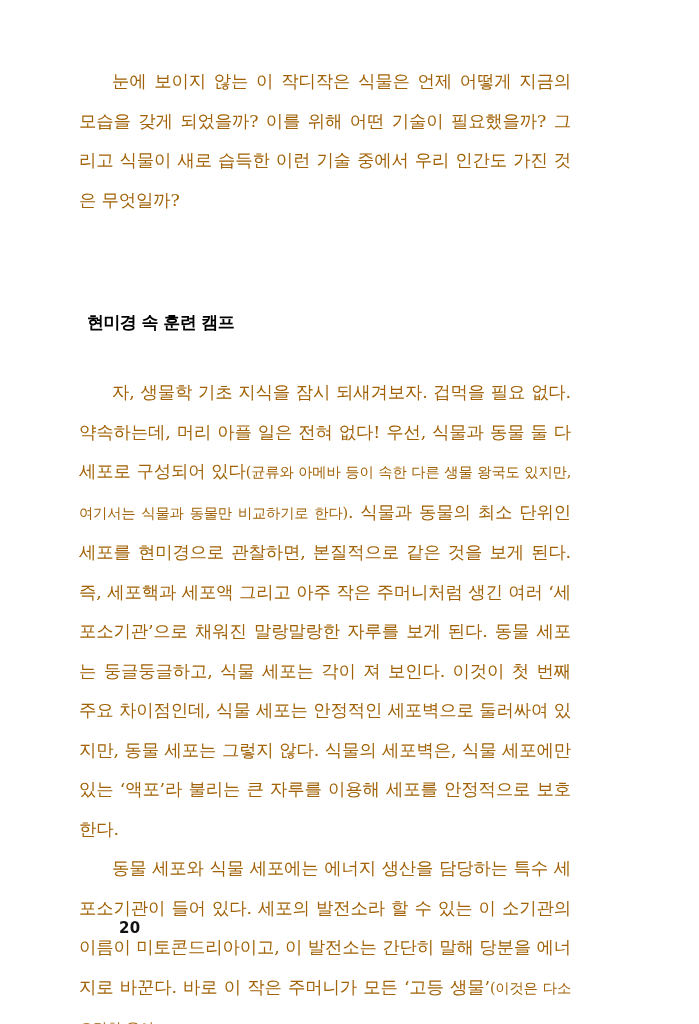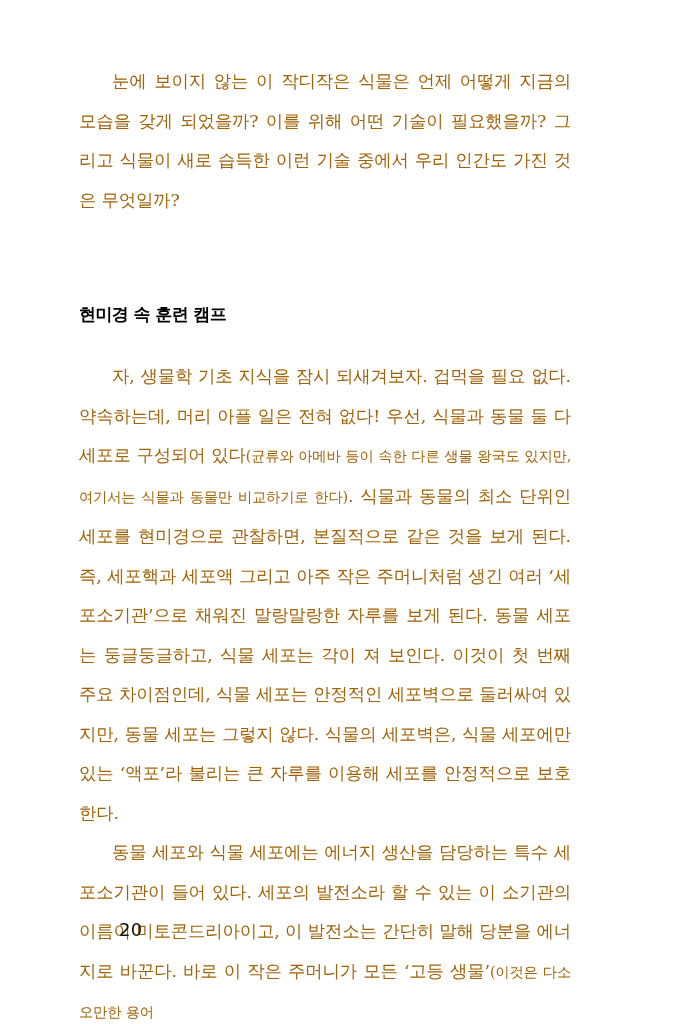"현미경 속 훈련 캠프" .section-heading { margin: 0 -> 8px }
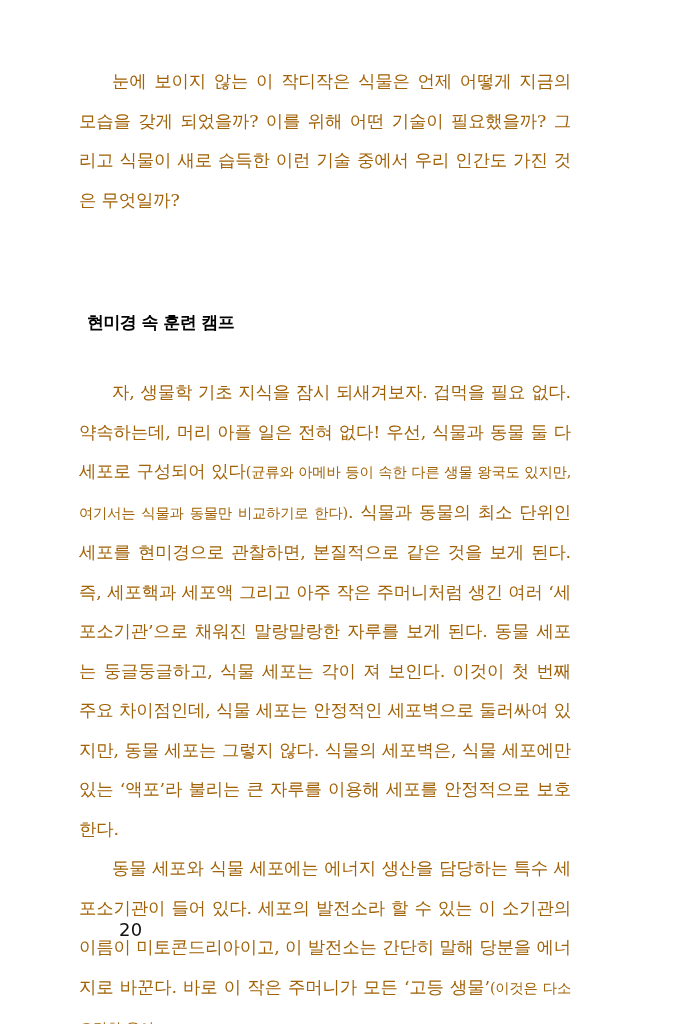"20" .folio { font-size: 18px -> 15px; font-weight: normal -> bold }
